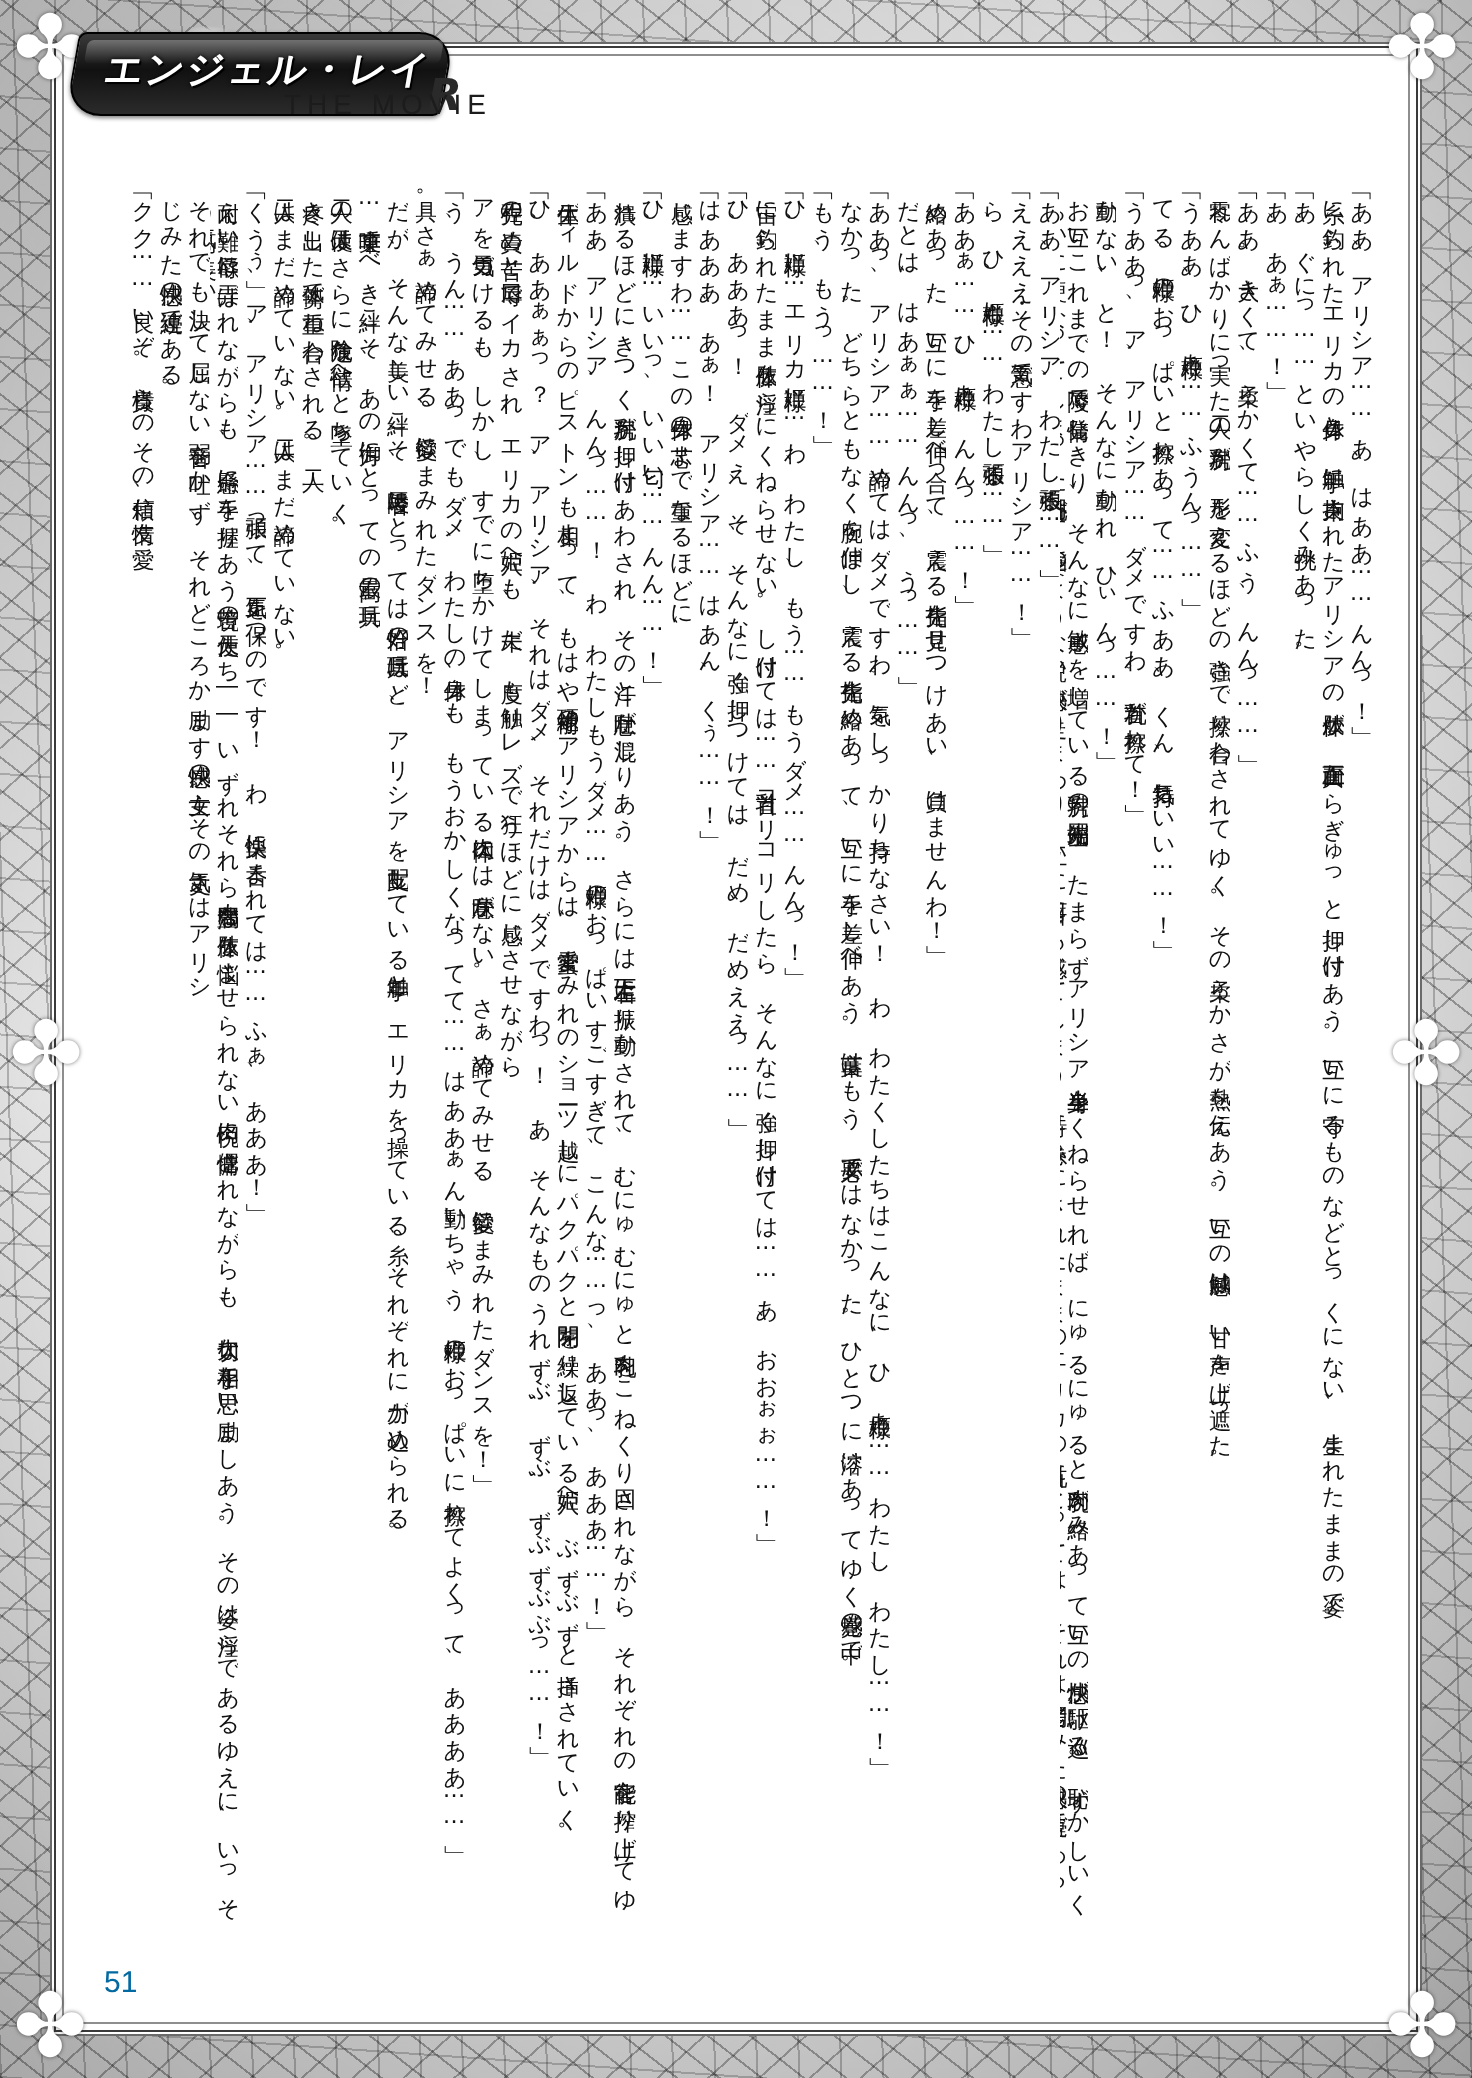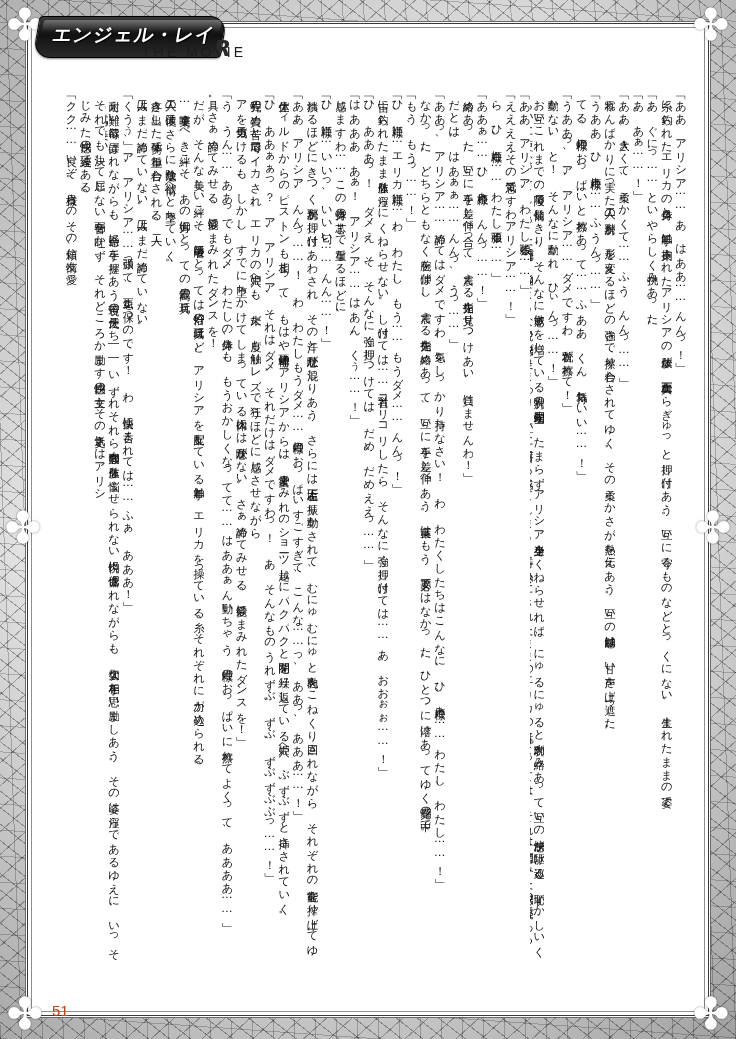"51" .page-number { bottom: 20px -> 39px; color: #c2410c -> #0369a1 }
